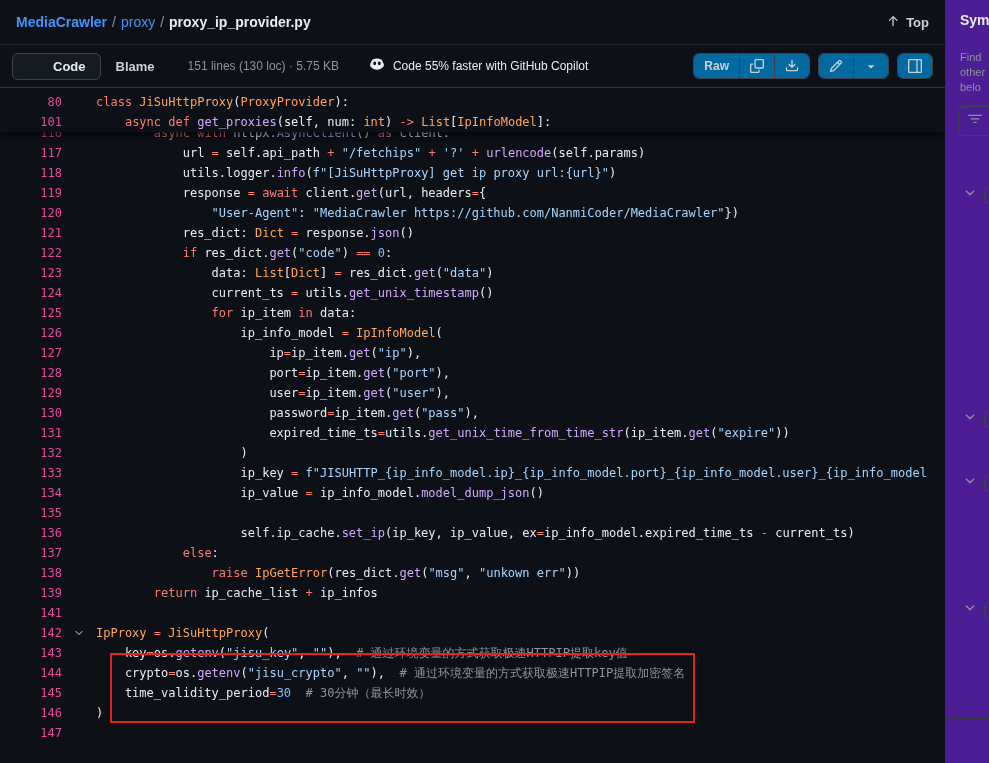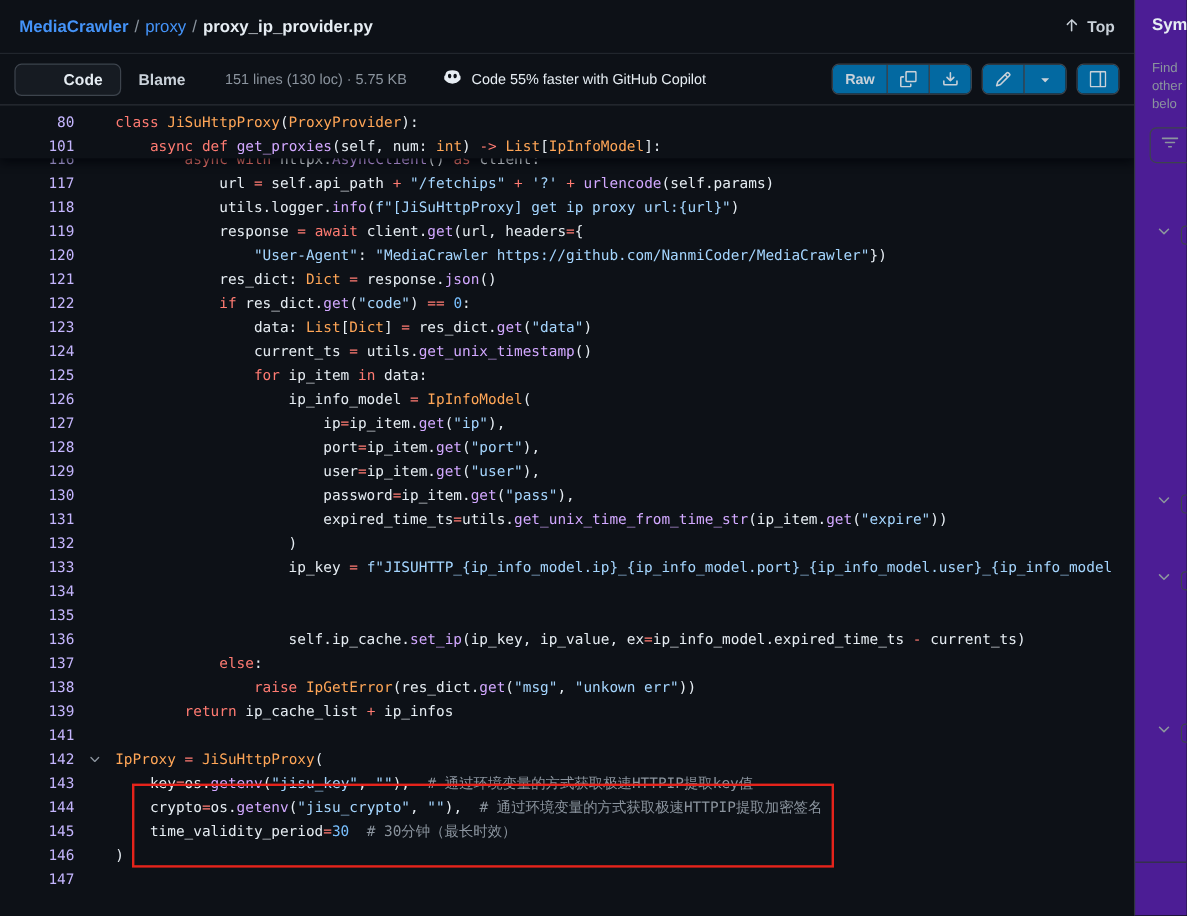"80" .ln { color: #c4b5fd -> #ec4899 }
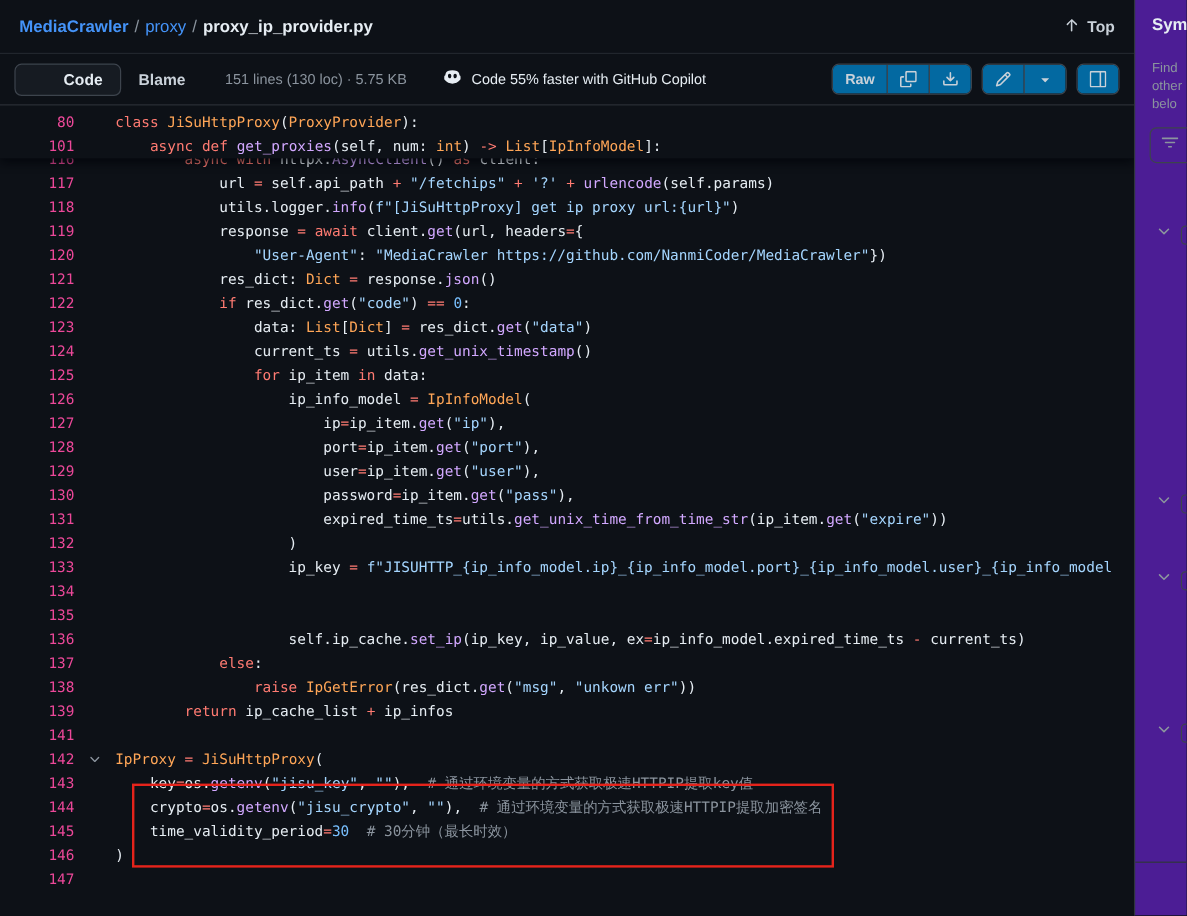"ip_value =" span.code-text { html: none -> <span><span> ip_value </span><span>=</span><span> ip_info_model.</span><span>model_dump_json</span><span>()</span></span> }
